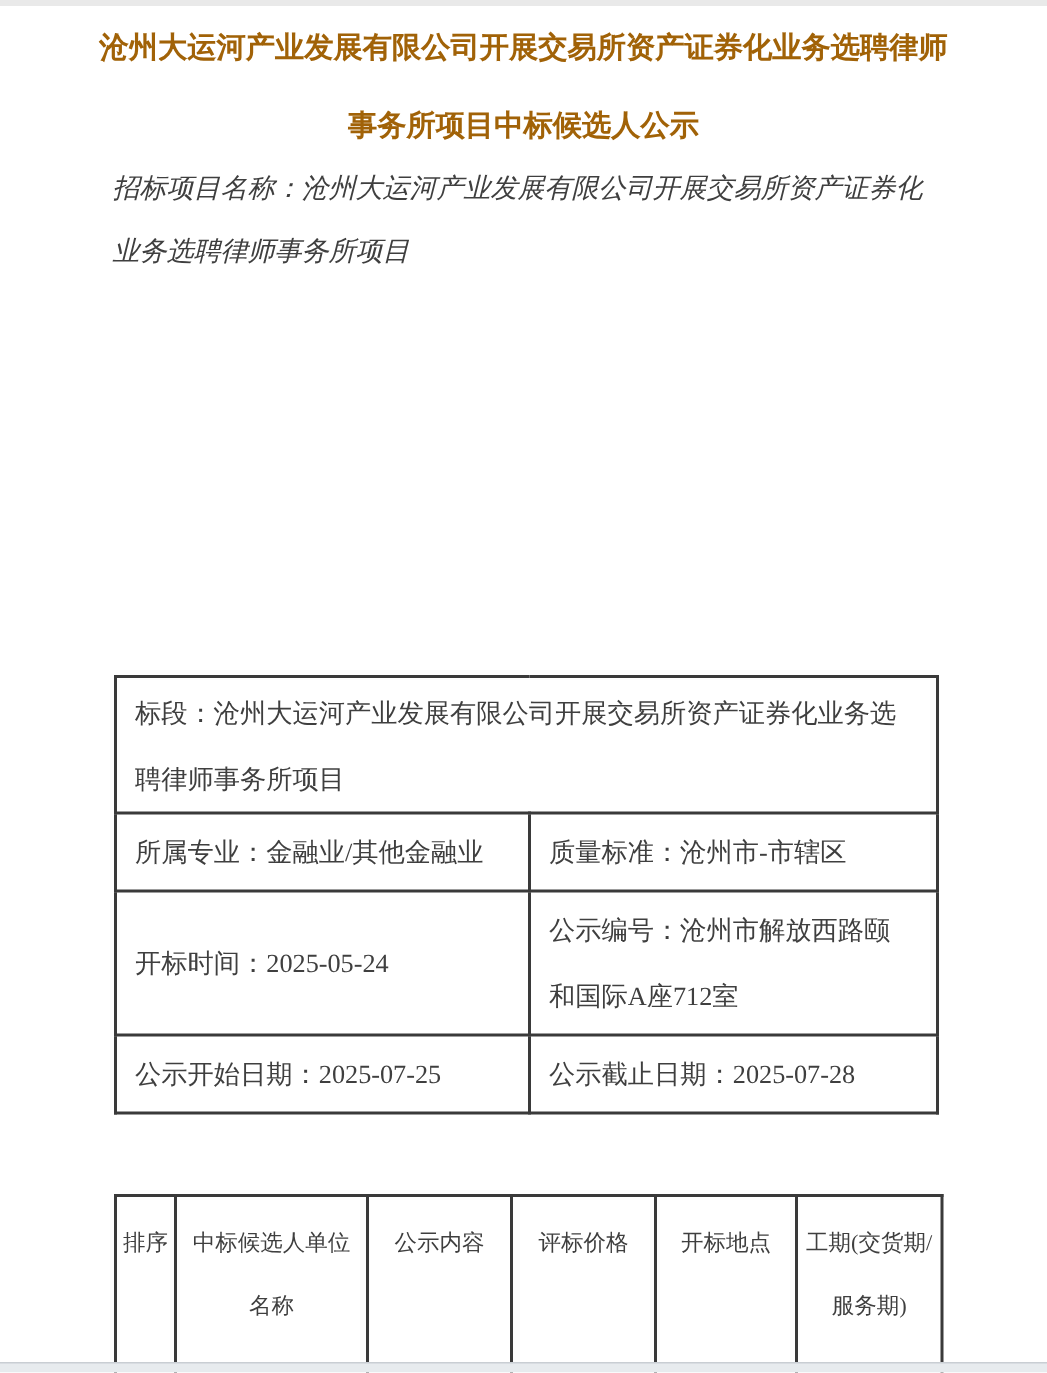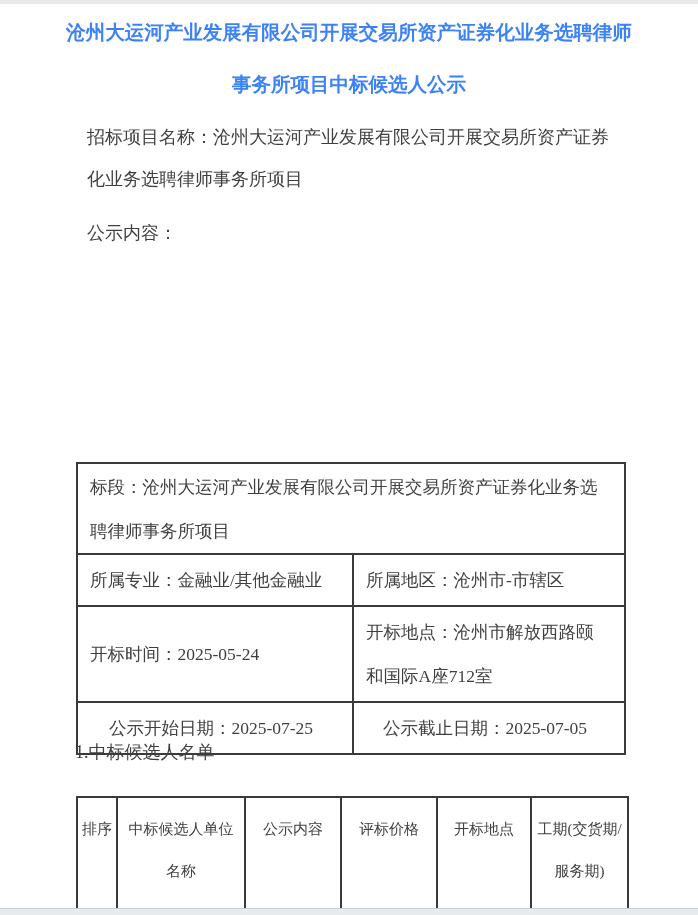"沧州大运河产业发展有限公司开展交易所资产证券化业务选聘律师事务所项目中标候选人公" .title { color: #3b82f6 -> #a16207 }
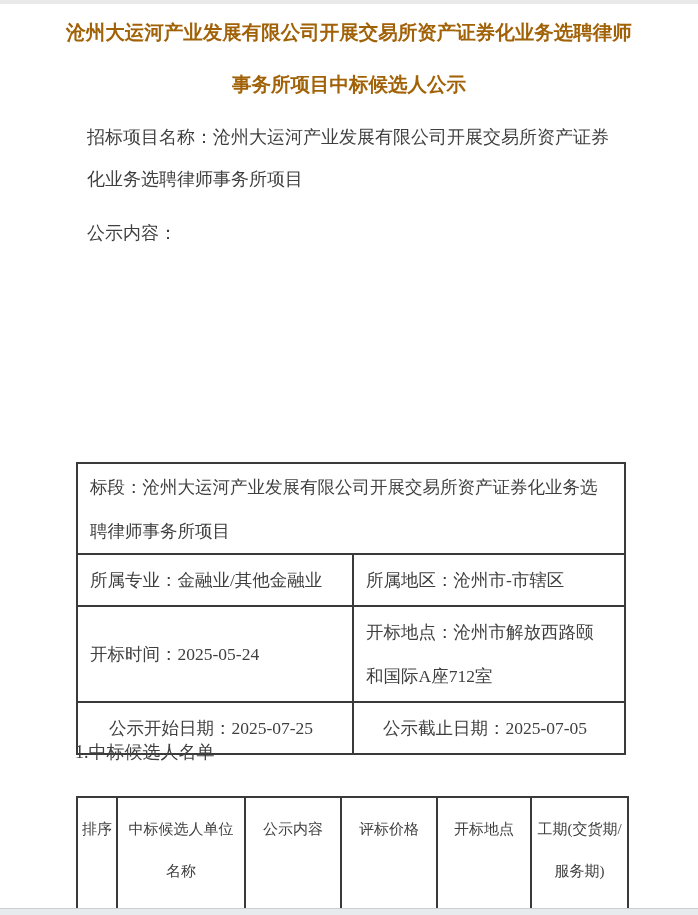"招标项目名称：沧州大运河产业发展有限公司开展交易所资产证券化业务选聘律师事务所项" .meta p { font-style: none -> italic; margin: 12px -> 0 }
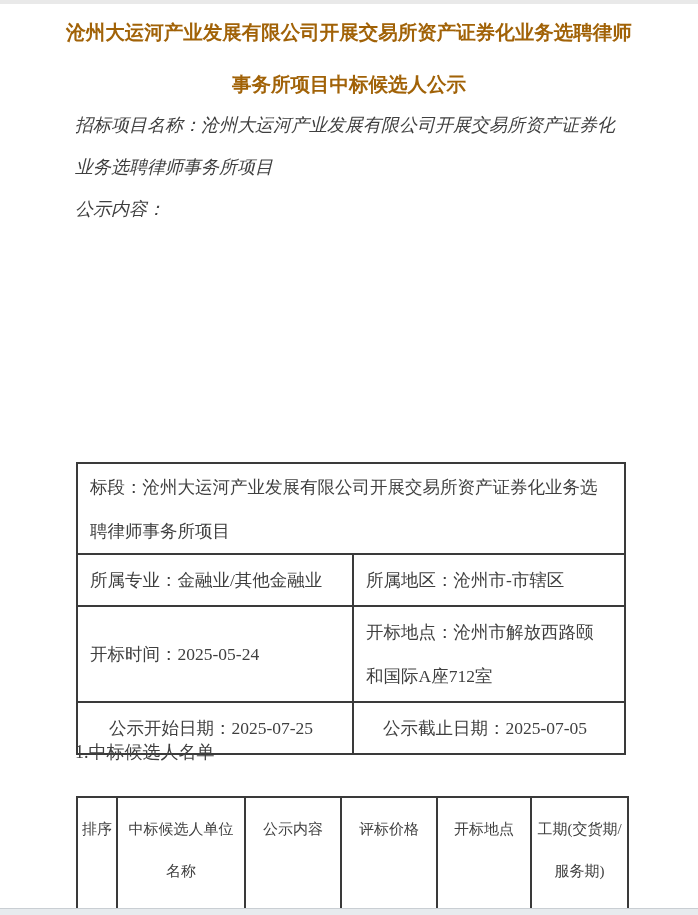"公示内容：" p { html: <p>公示内容：</p> -> none }
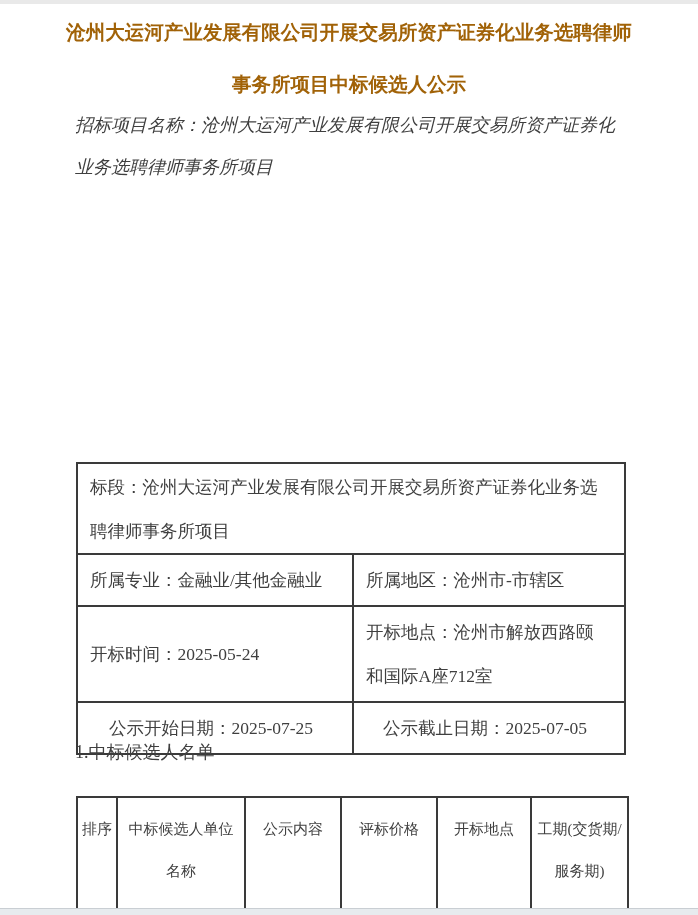"标段：沧州大运河产业发展有限公司开展交易所资产证券化业务选聘律师事务所项目" .t1 { top: 462px -> 450px }
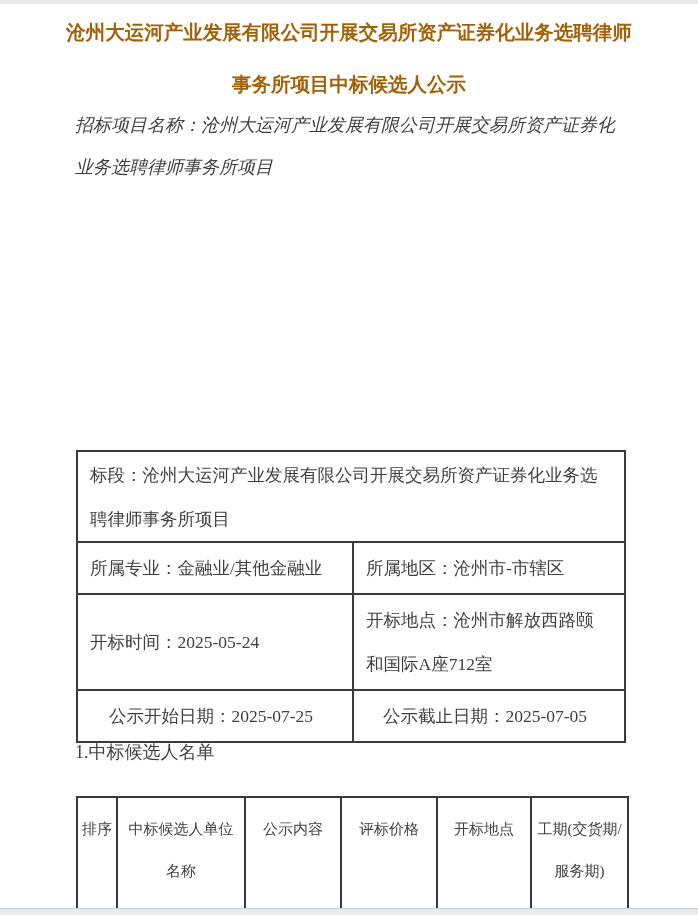"所属地区：沧州市-市辖区" td.r2 { text: 所属地区 -> 质量标准 }
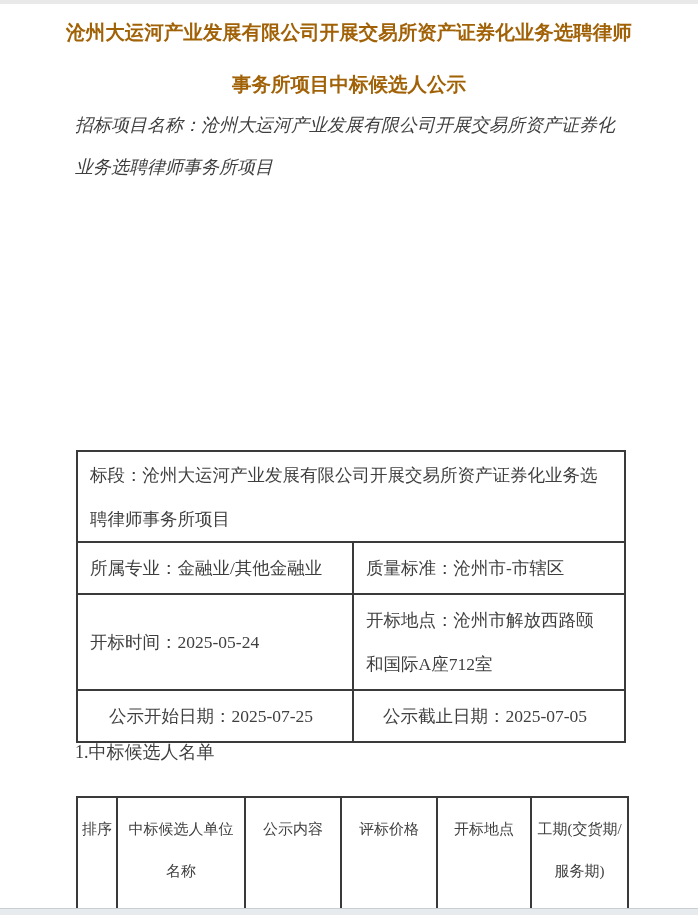"开标地点：沧州市解放西路颐和国际A座712室" td.r3 { text: 开标地点 -> 公示编号 }
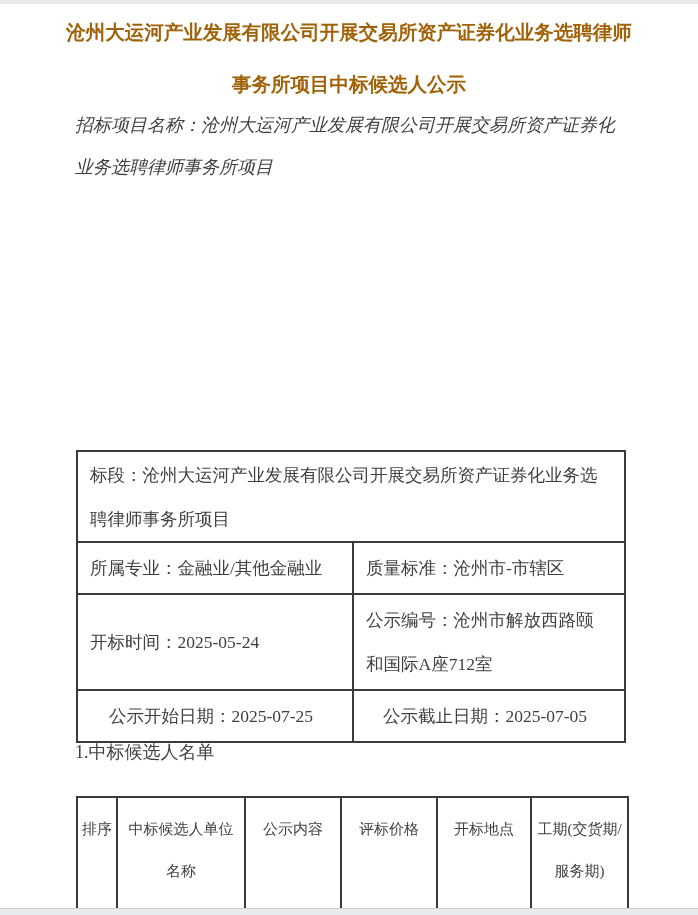"公示开始日期：2025-07-25" .t1 .r4 { text-align: center -> none }
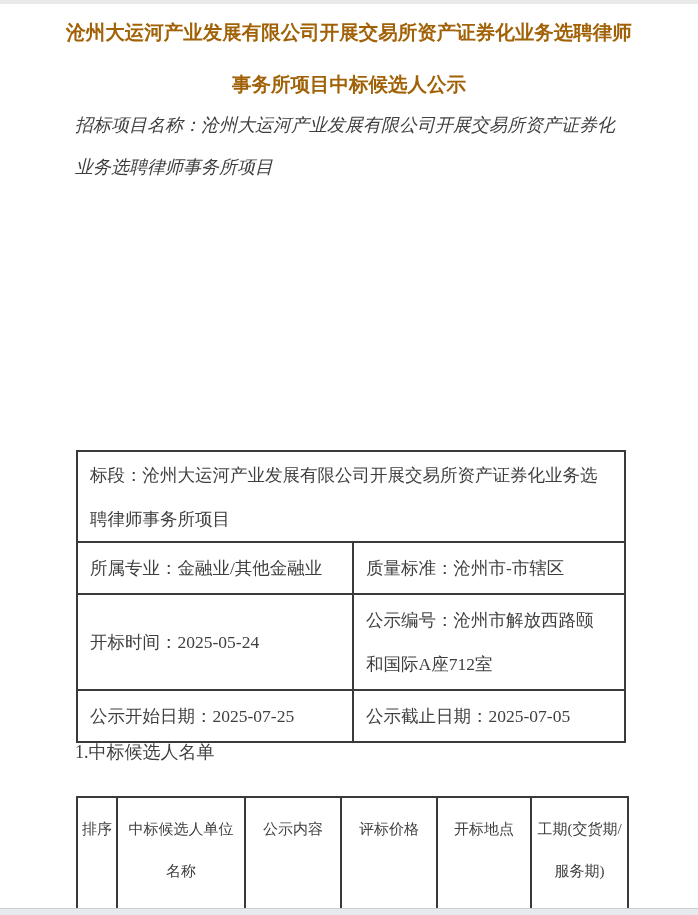"公示截止日期：2025-07-05" td.r4 { text: 2025-07-05 -> 2025-07-28 }
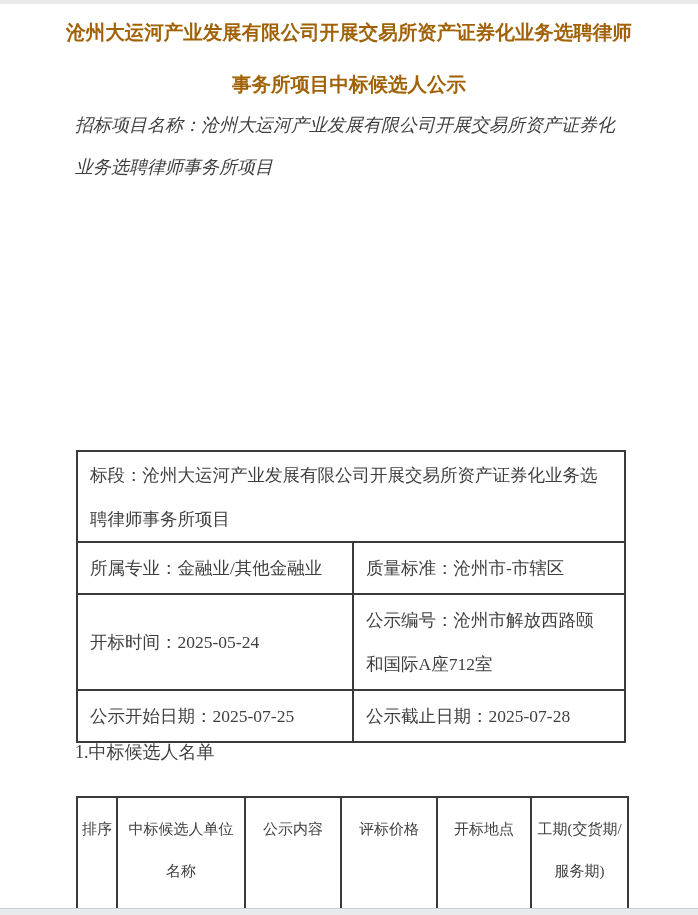"1.中标候选人名单" div.heading2 { html: <div>1.中标候选人名单</div> -> none }
